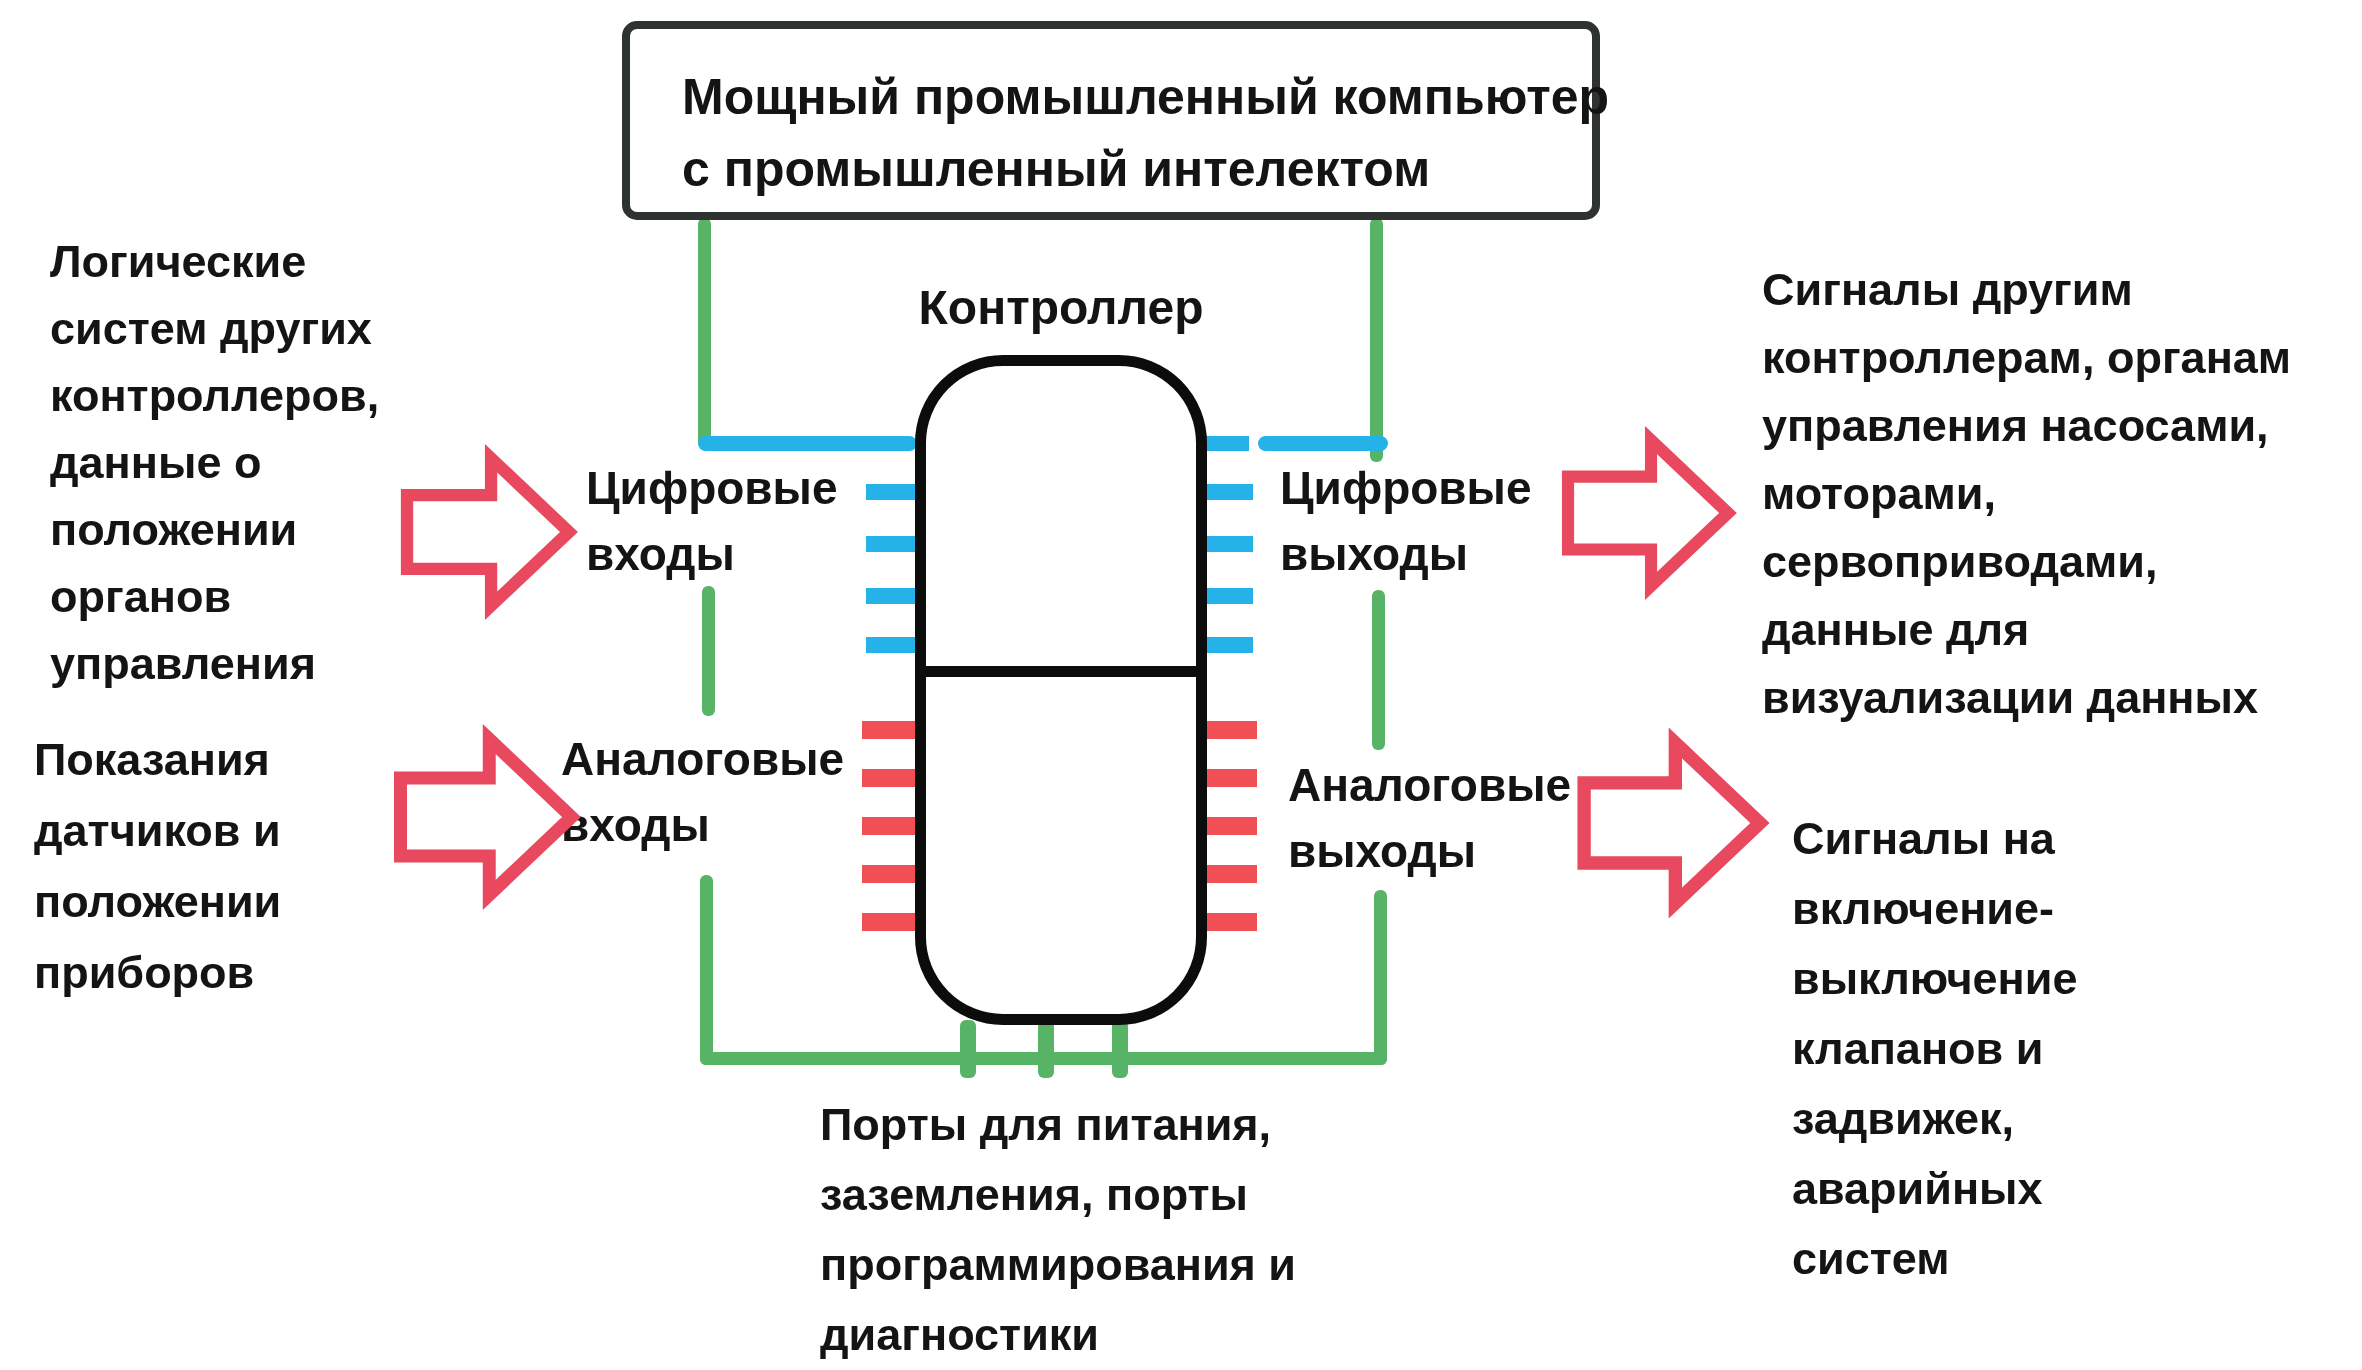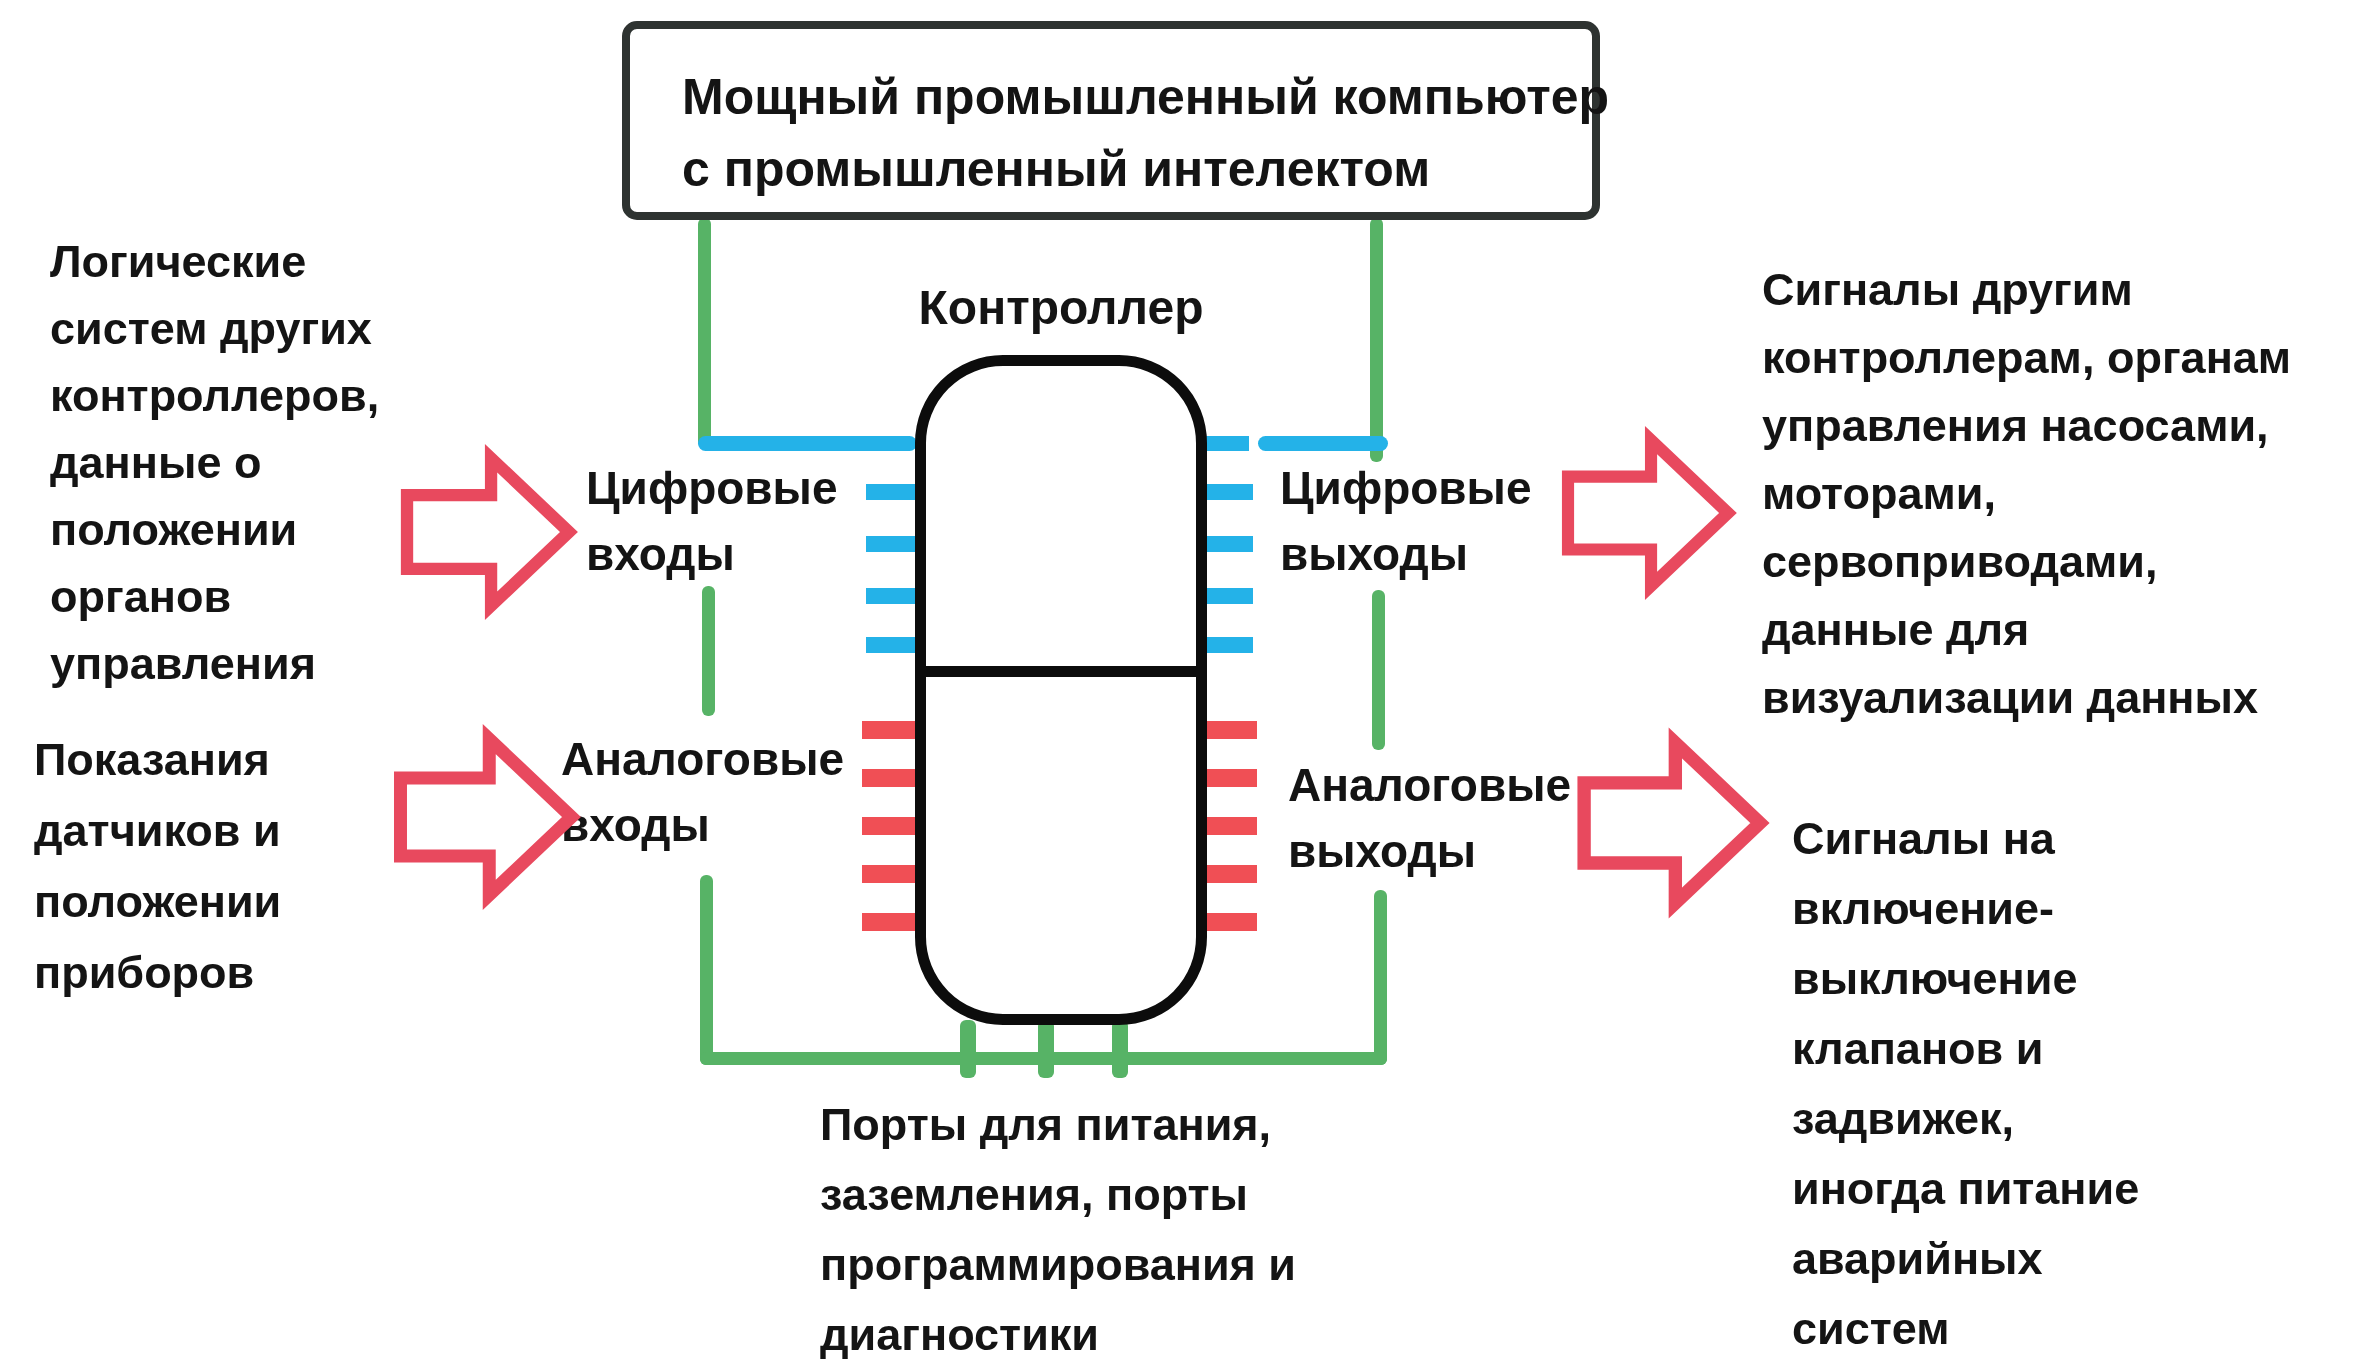"иногда питание" div { html: <div>иногда питание</div> -> none }
